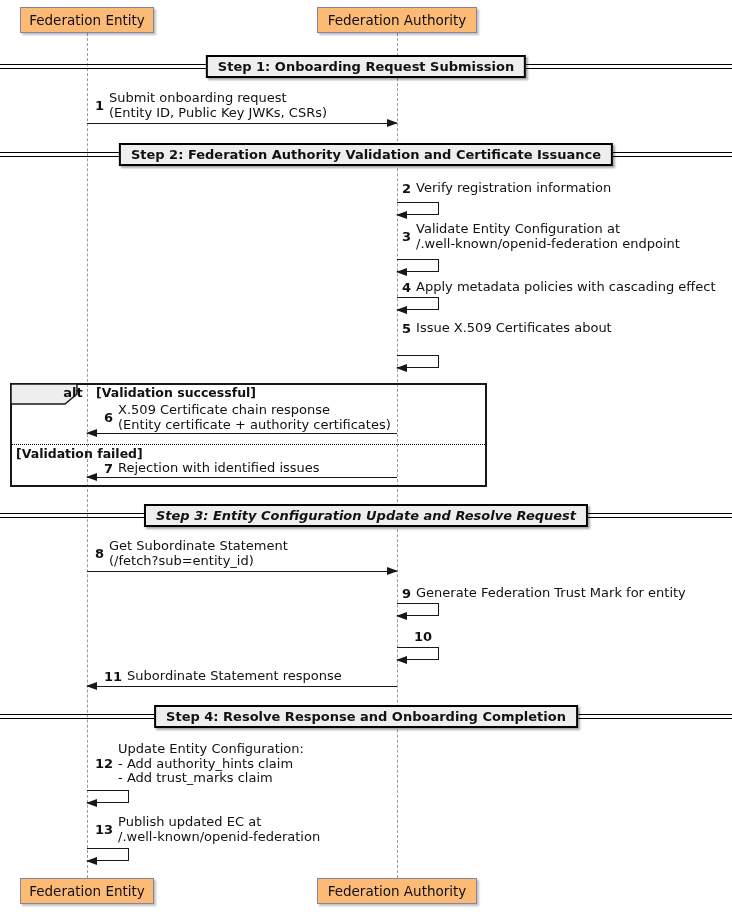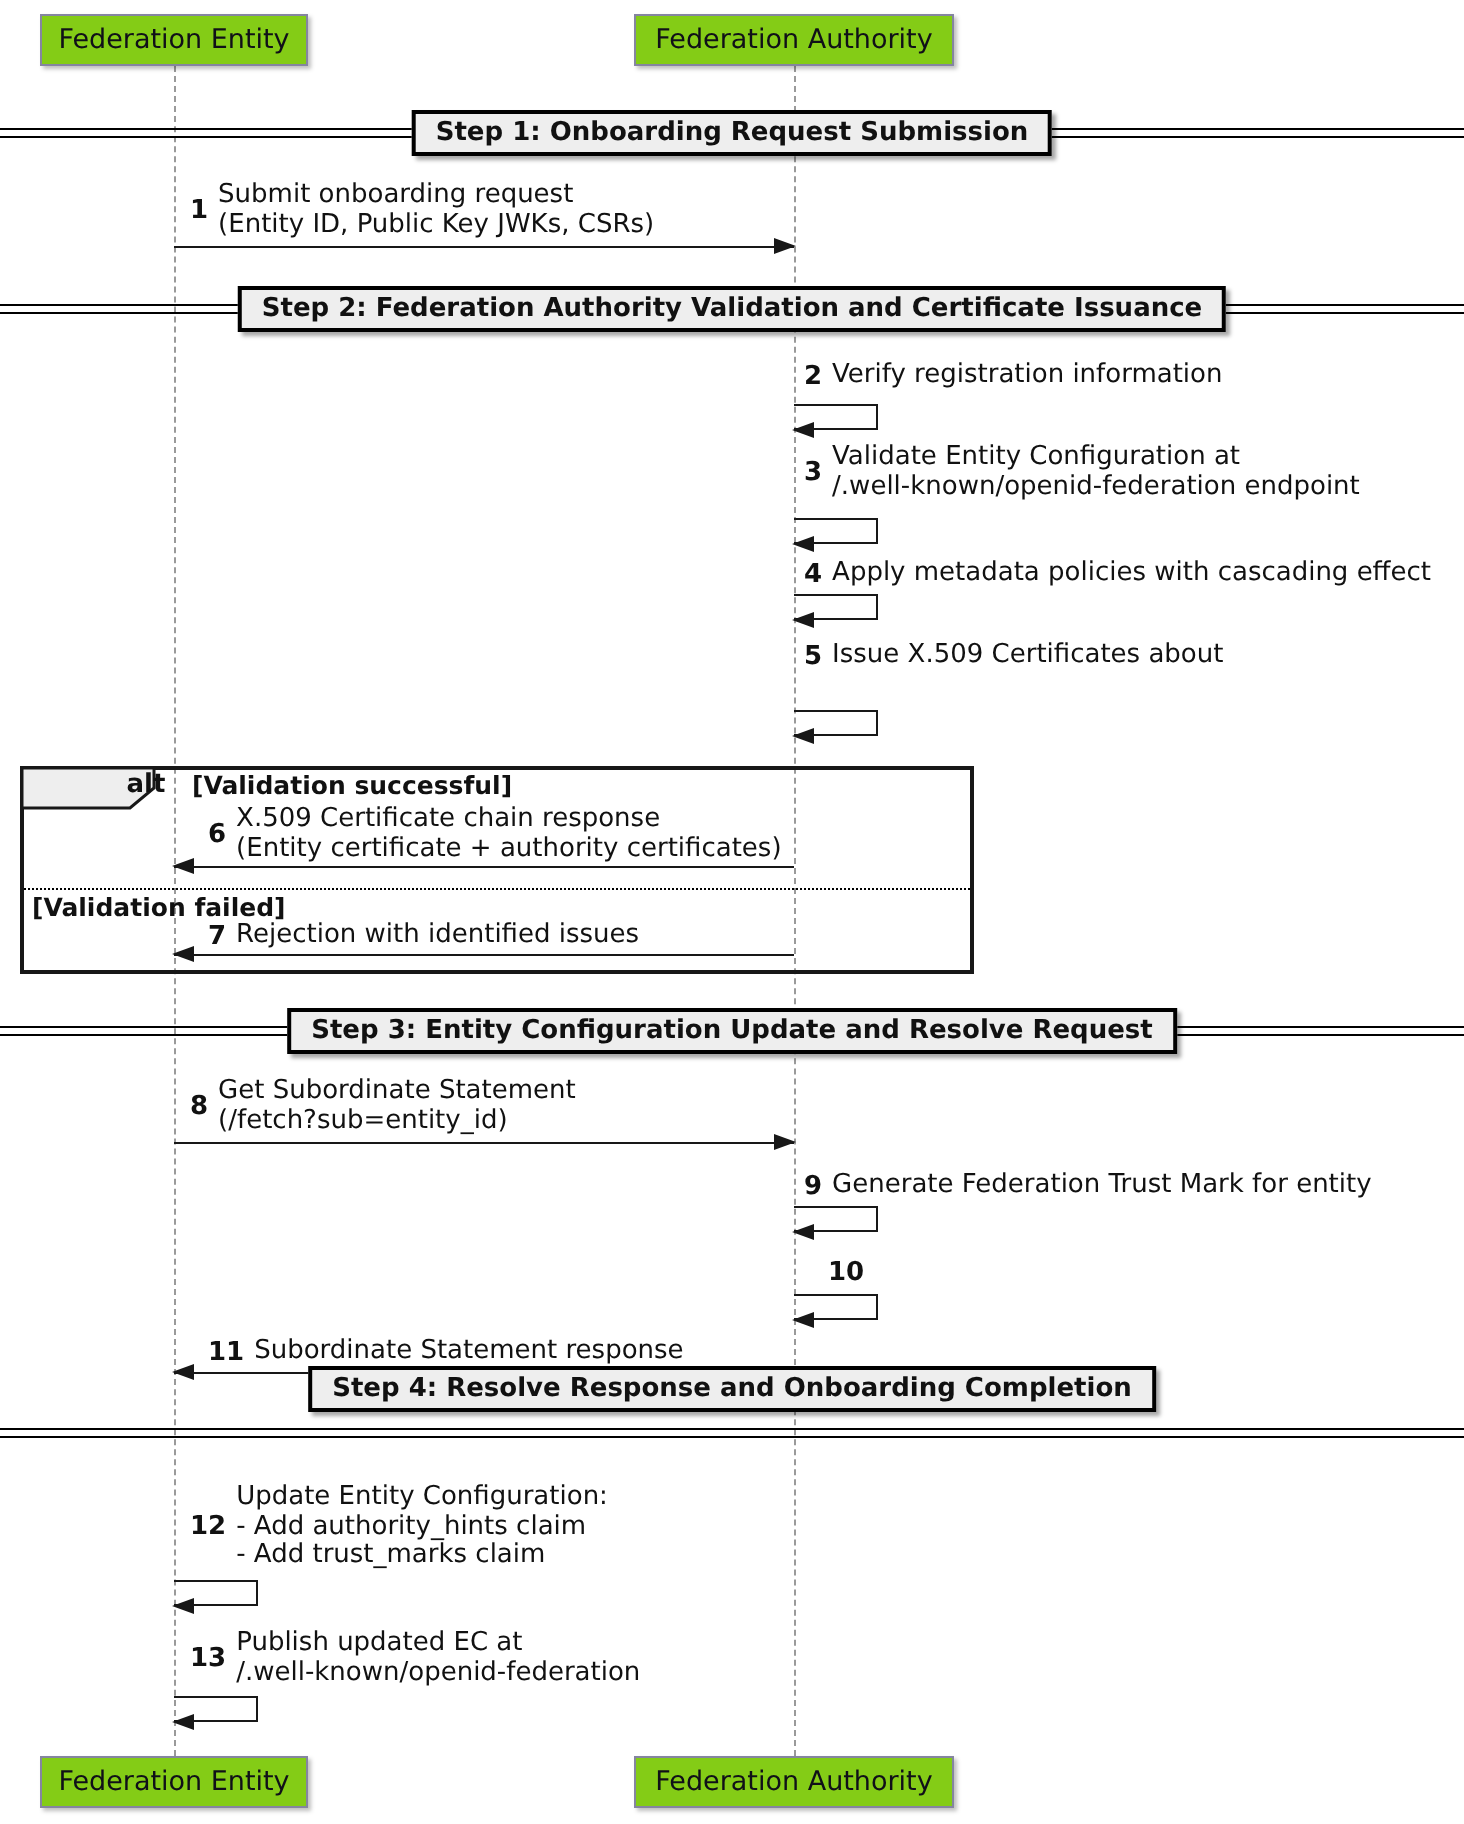"Federation Entity" .participant { background: #84cc16 -> #fdba74 }
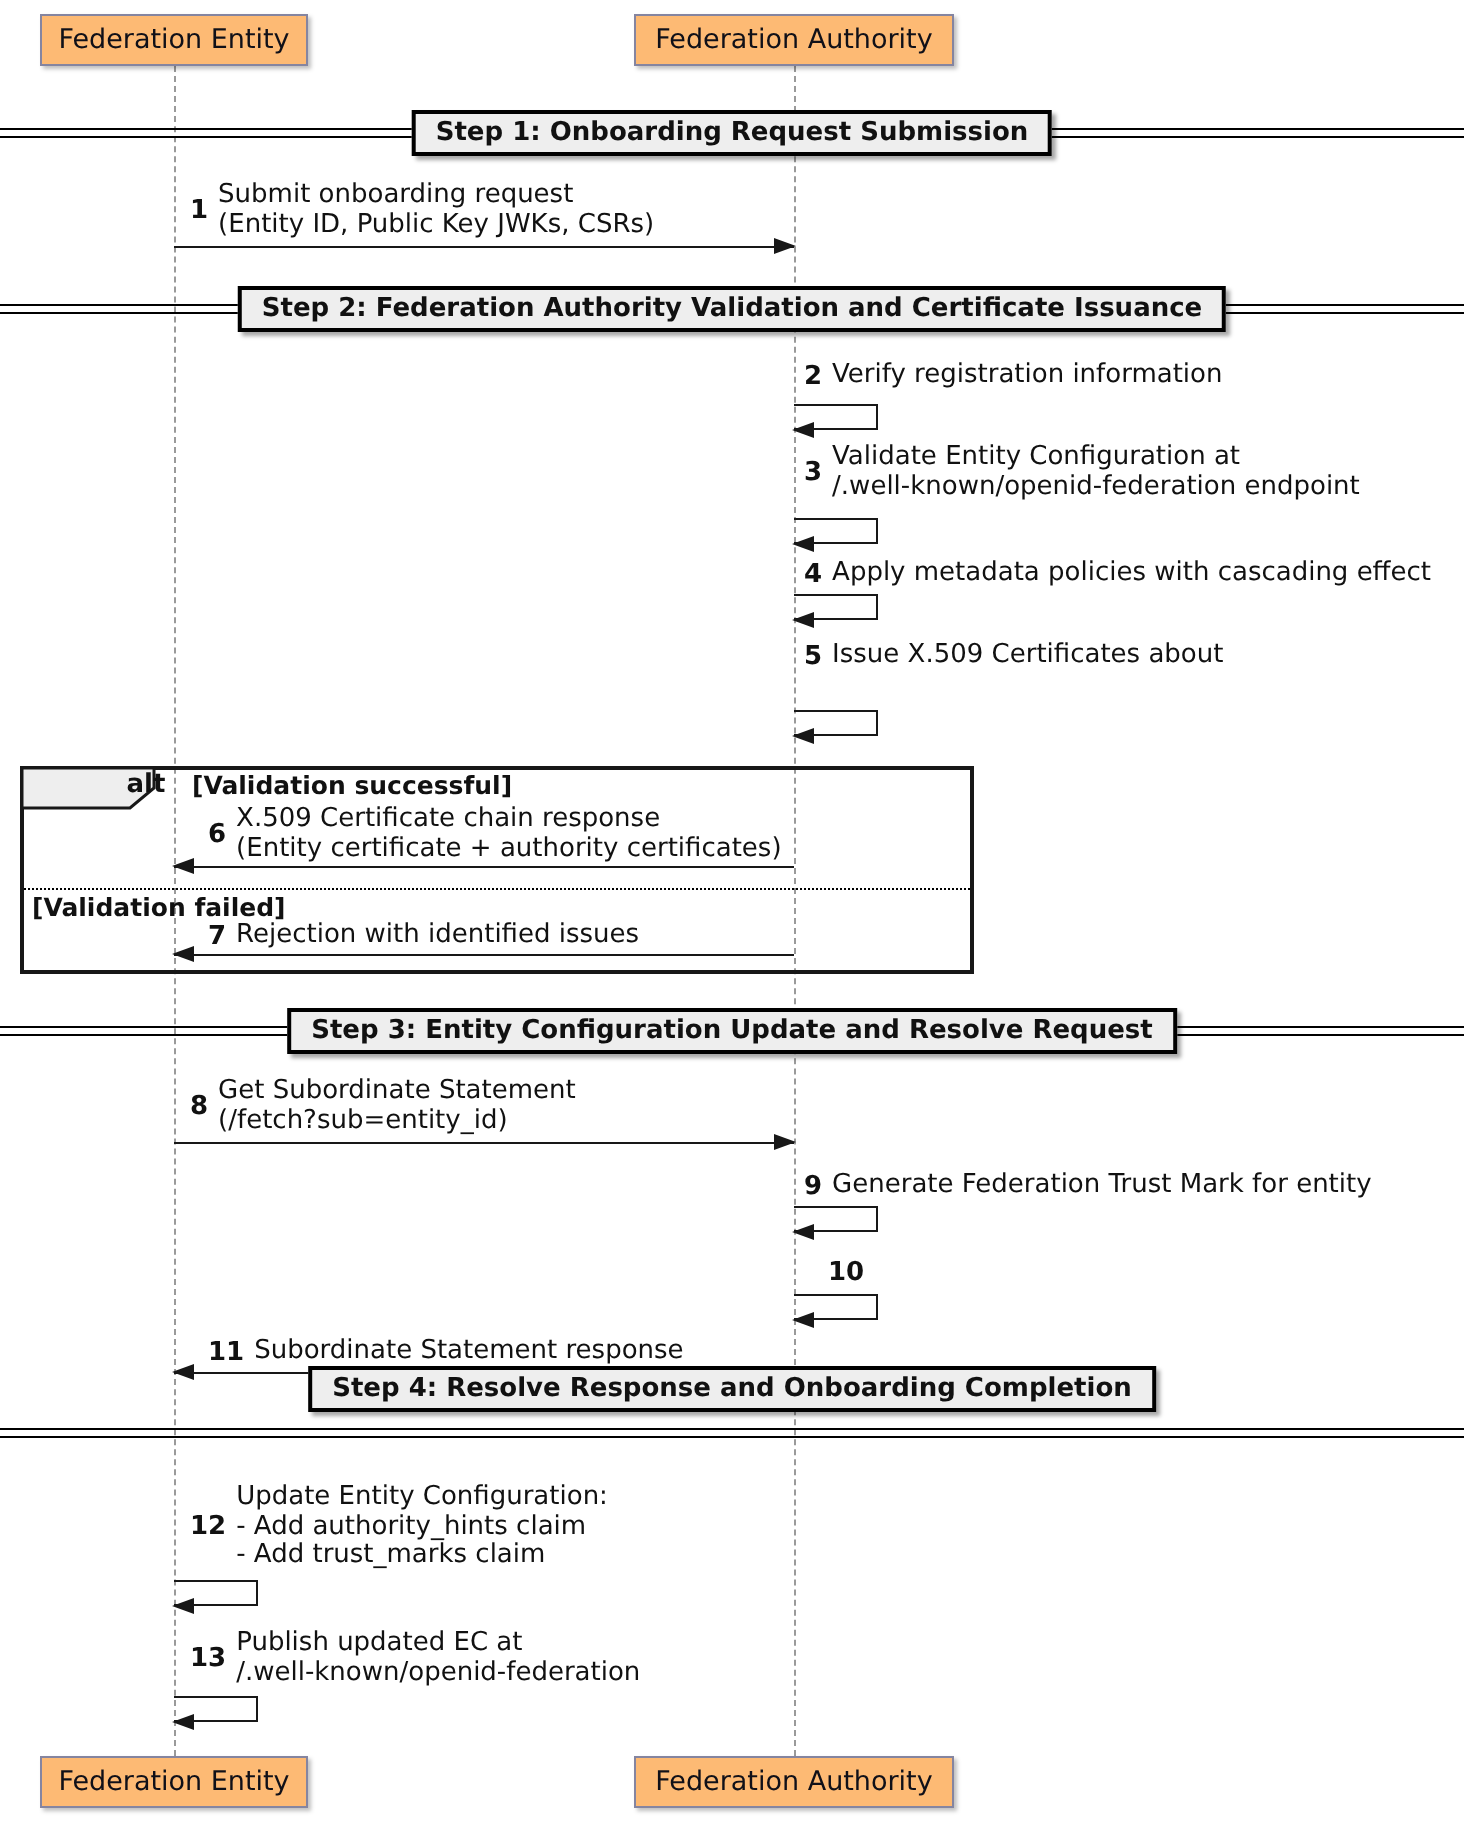"Step 3: Entity Configuration Update" div.divider-box { font-style: none -> italic }
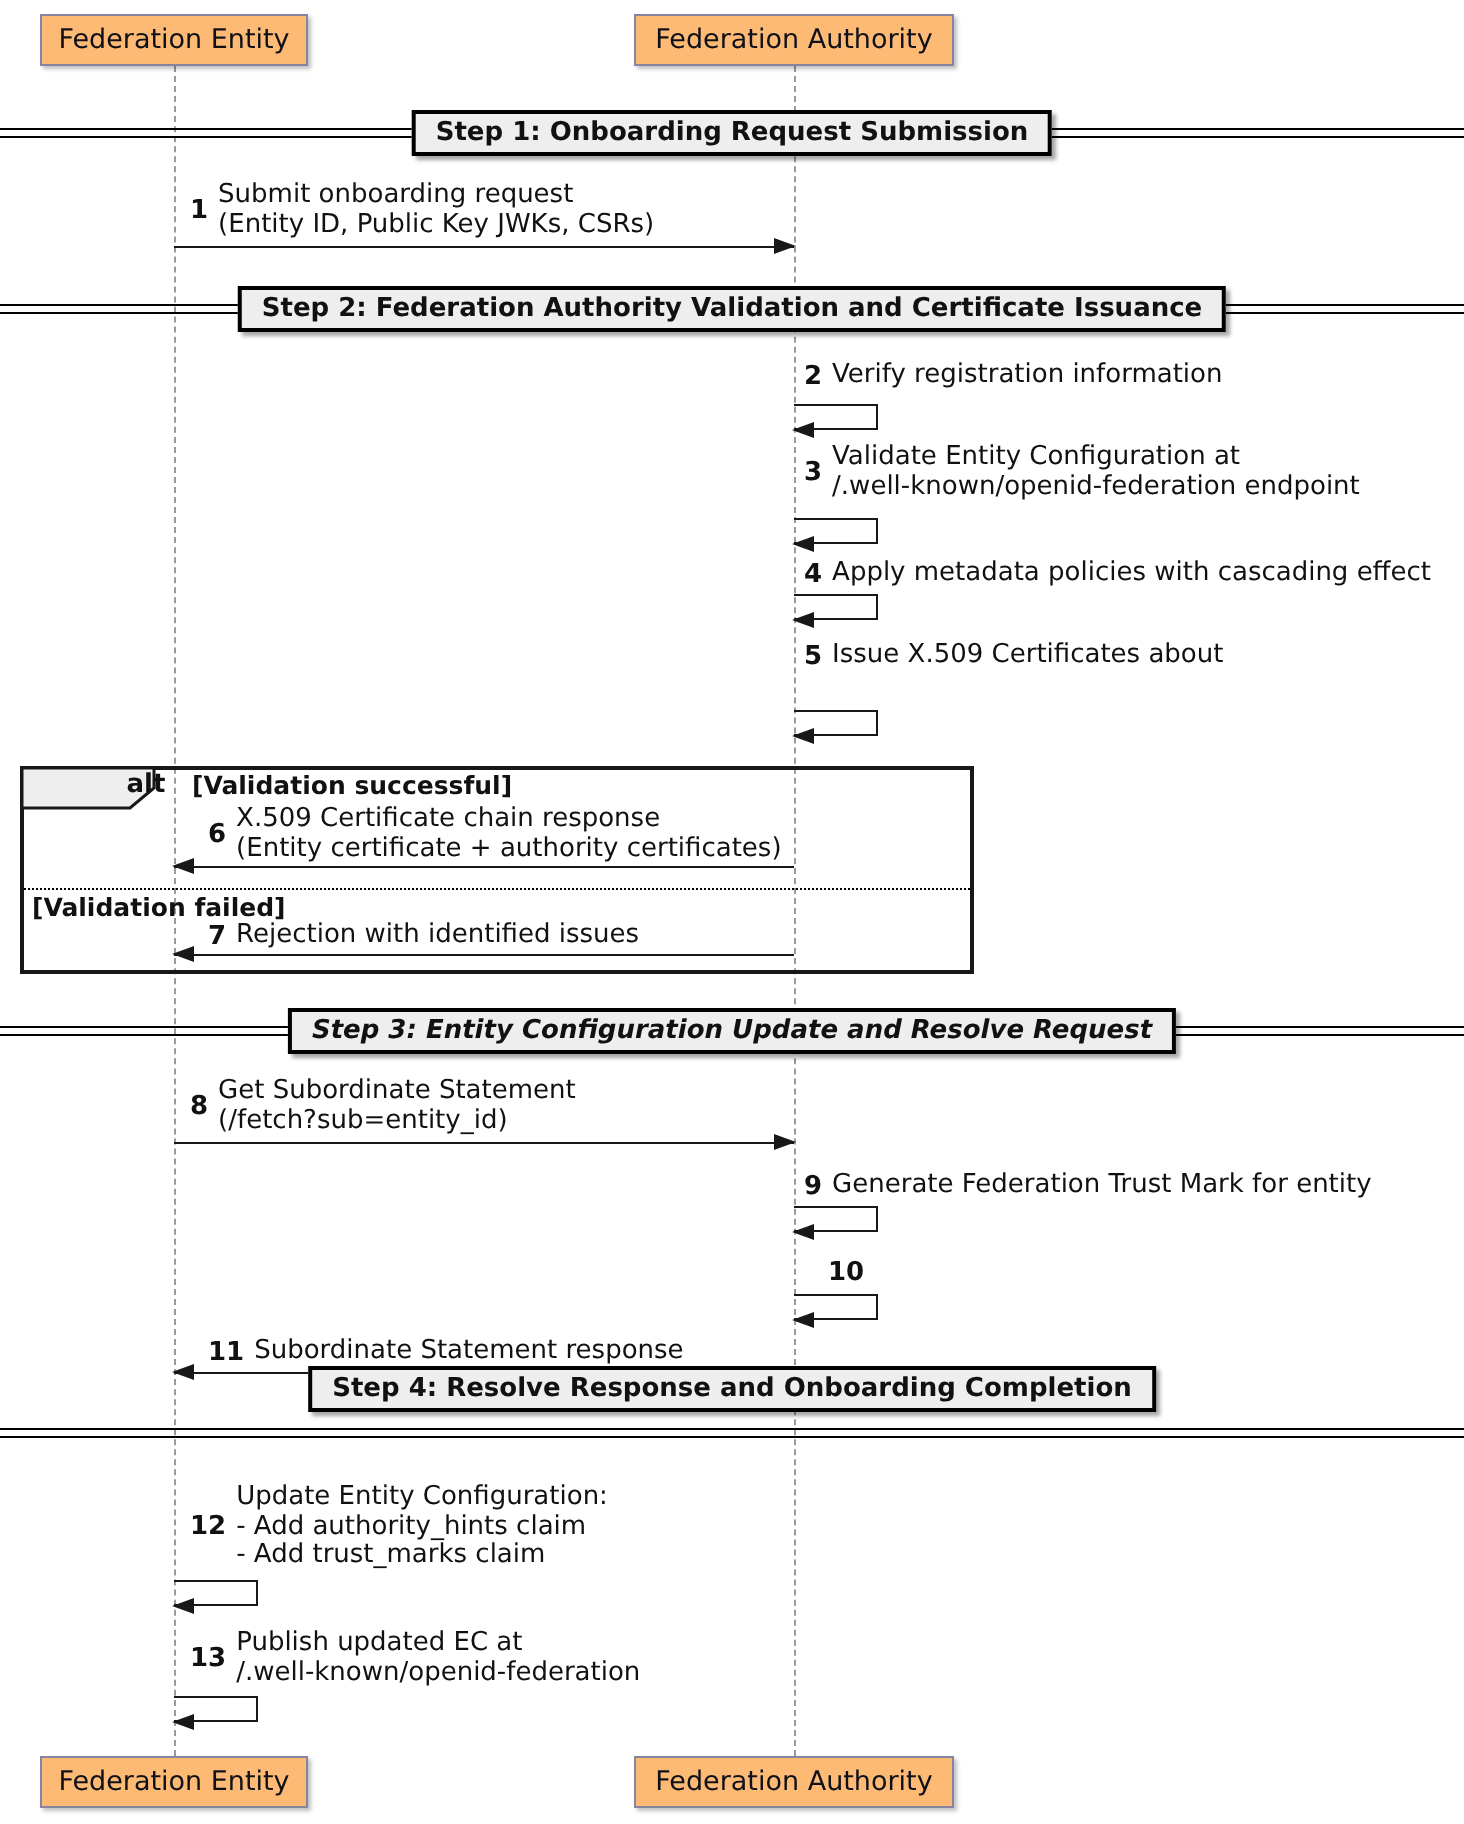"Step 4: Resolve Response and" div.divider-box { top: 683px -> 705px }
